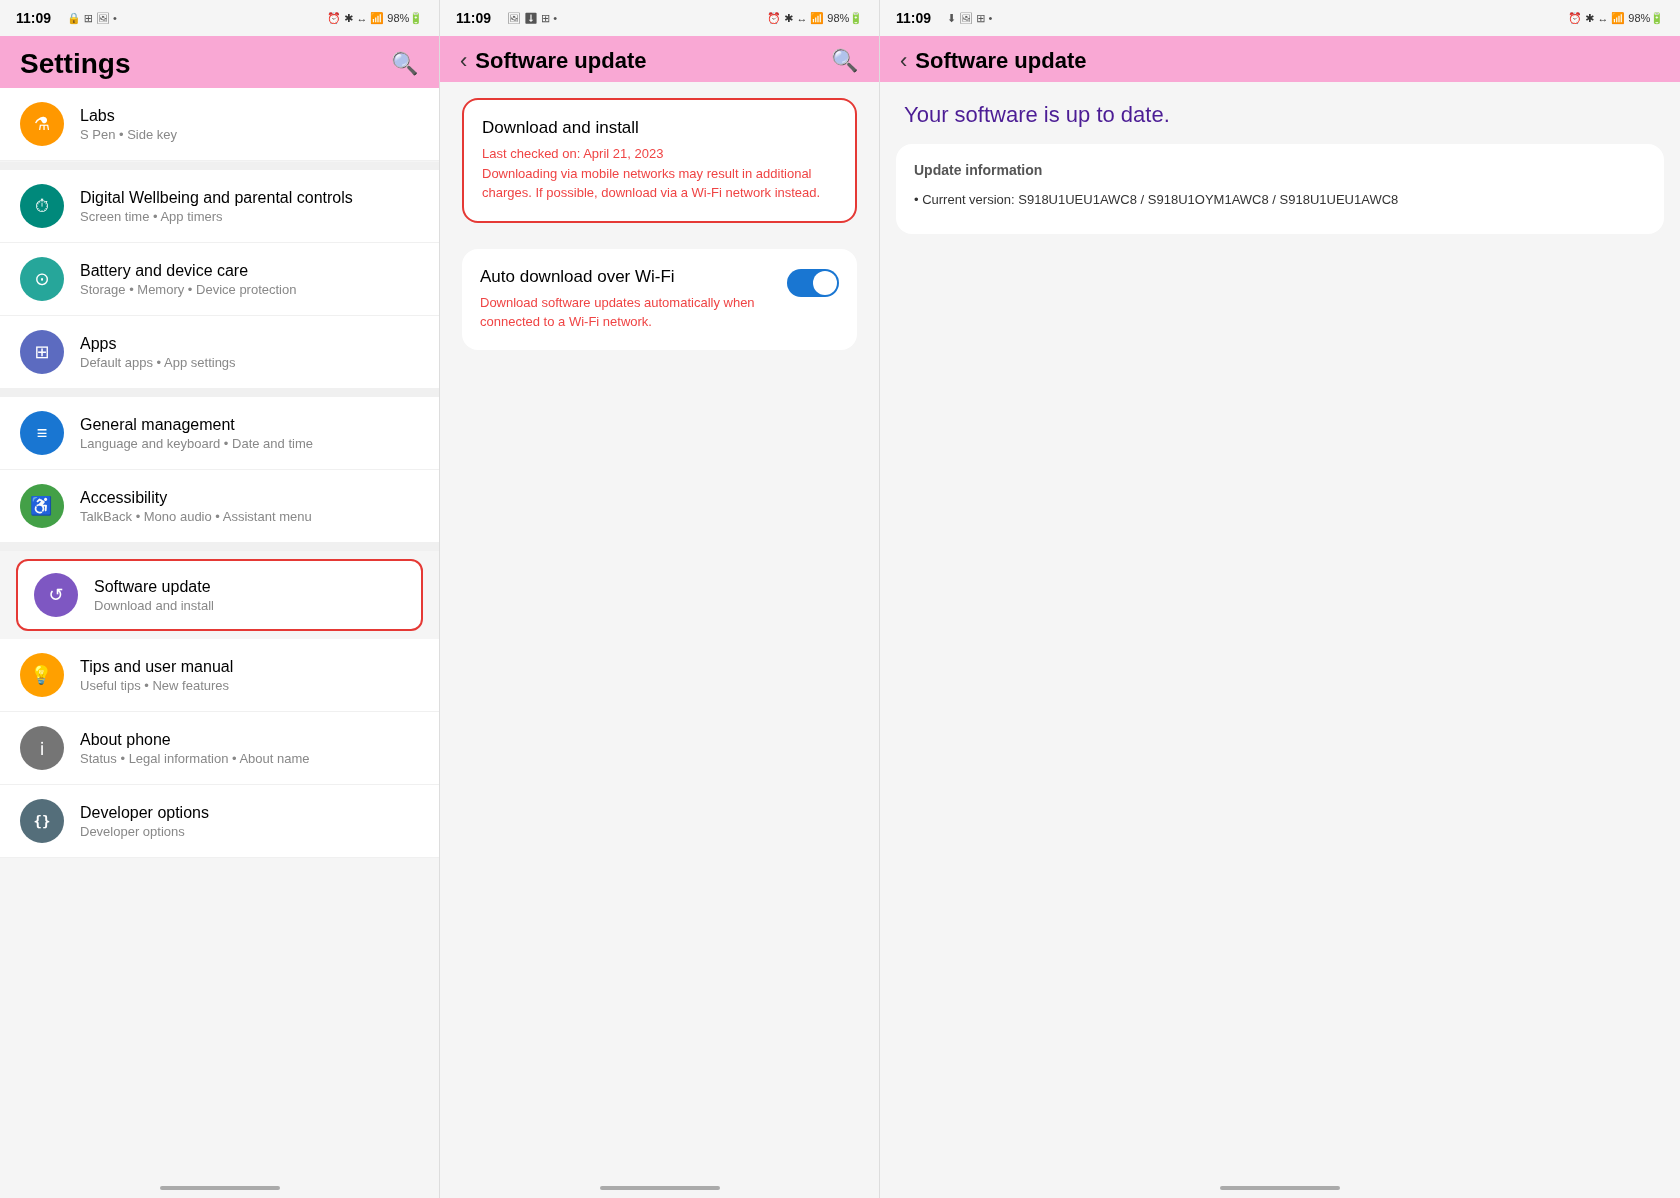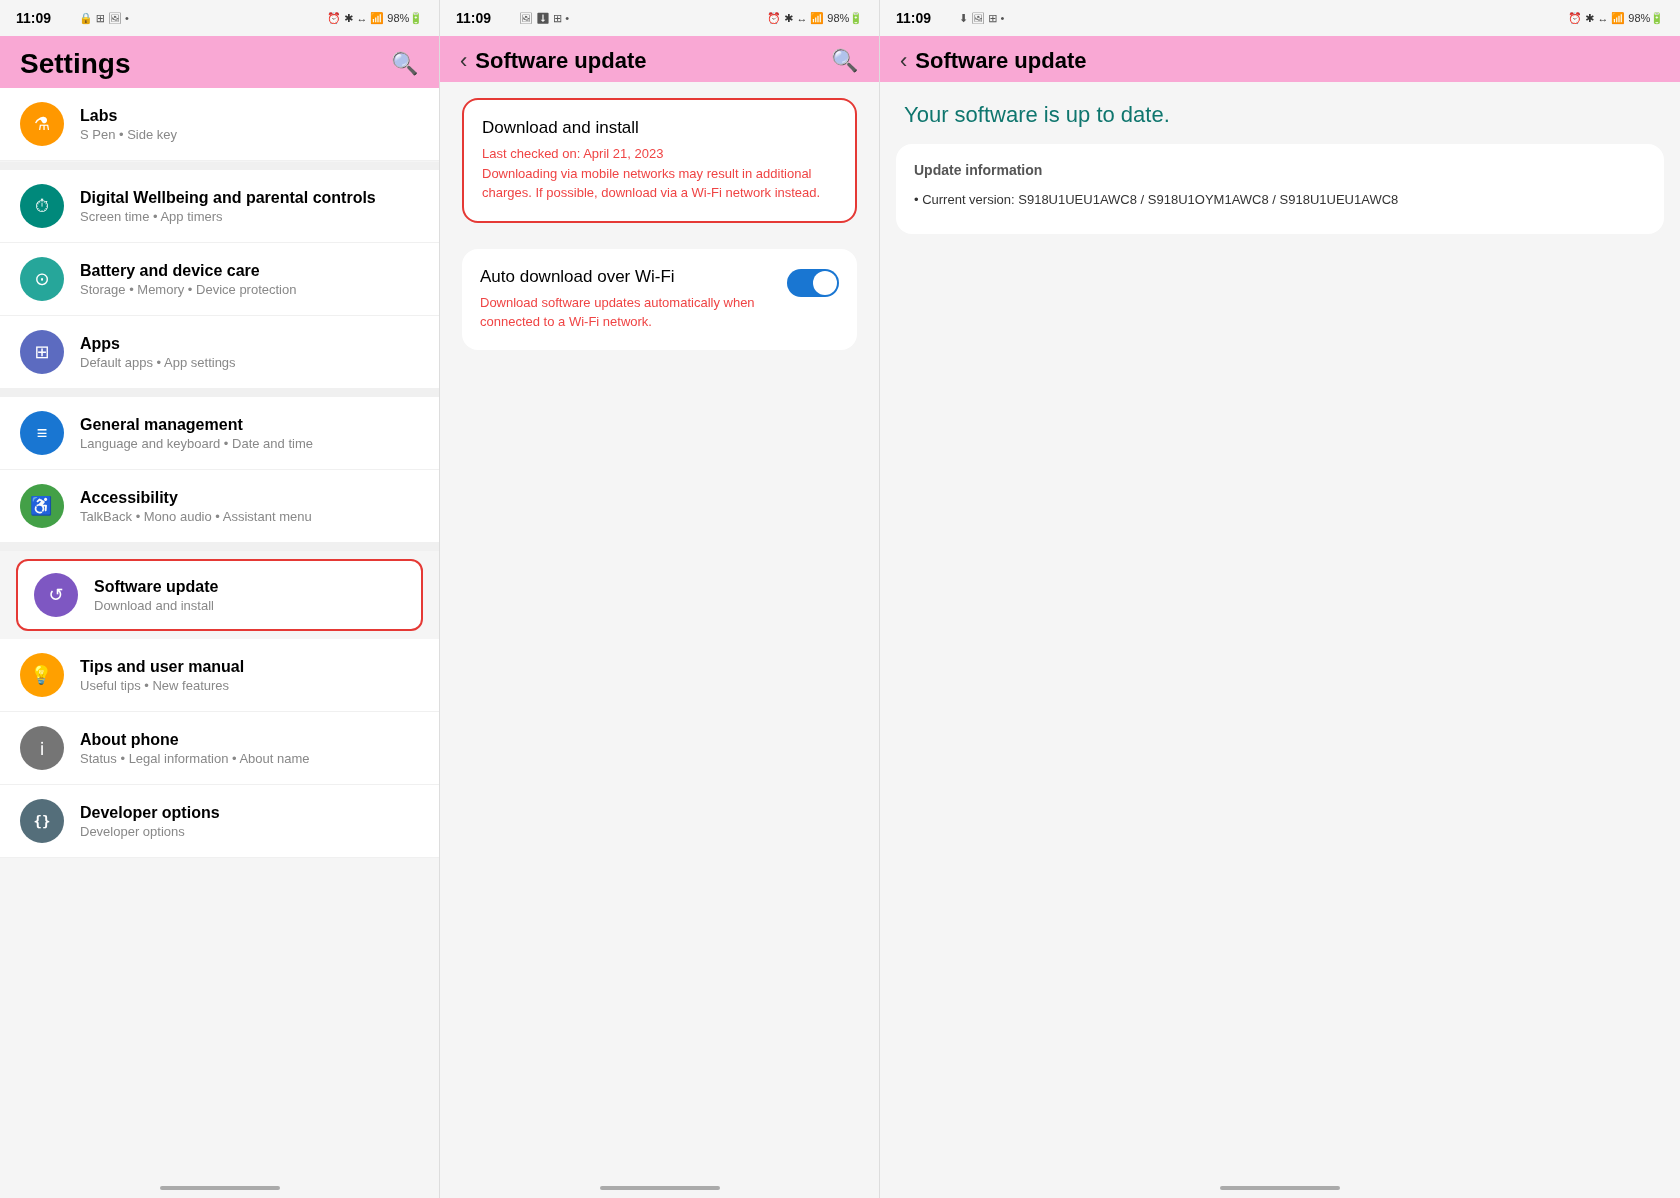"11:09" .status-bar-left { gap: 22px -> 10px }
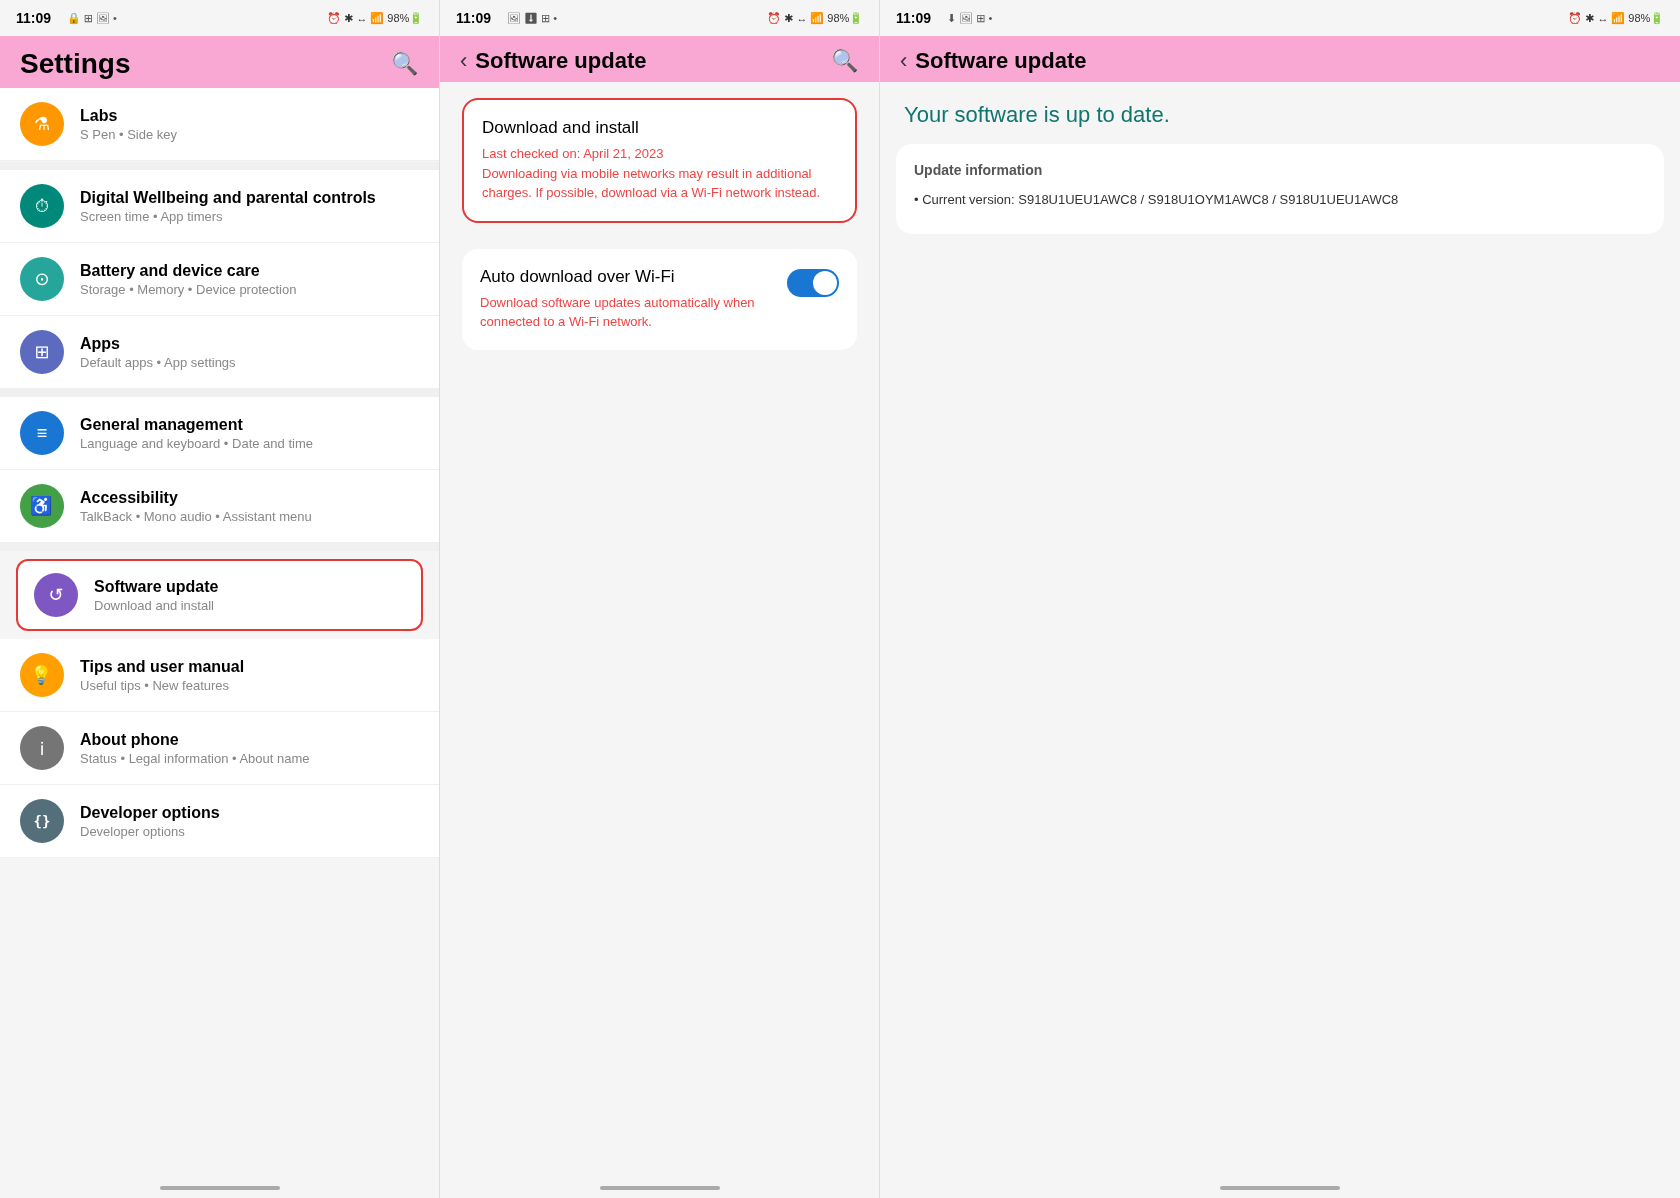"Labs" .settings-item-title { font-weight: 700 -> 400 }
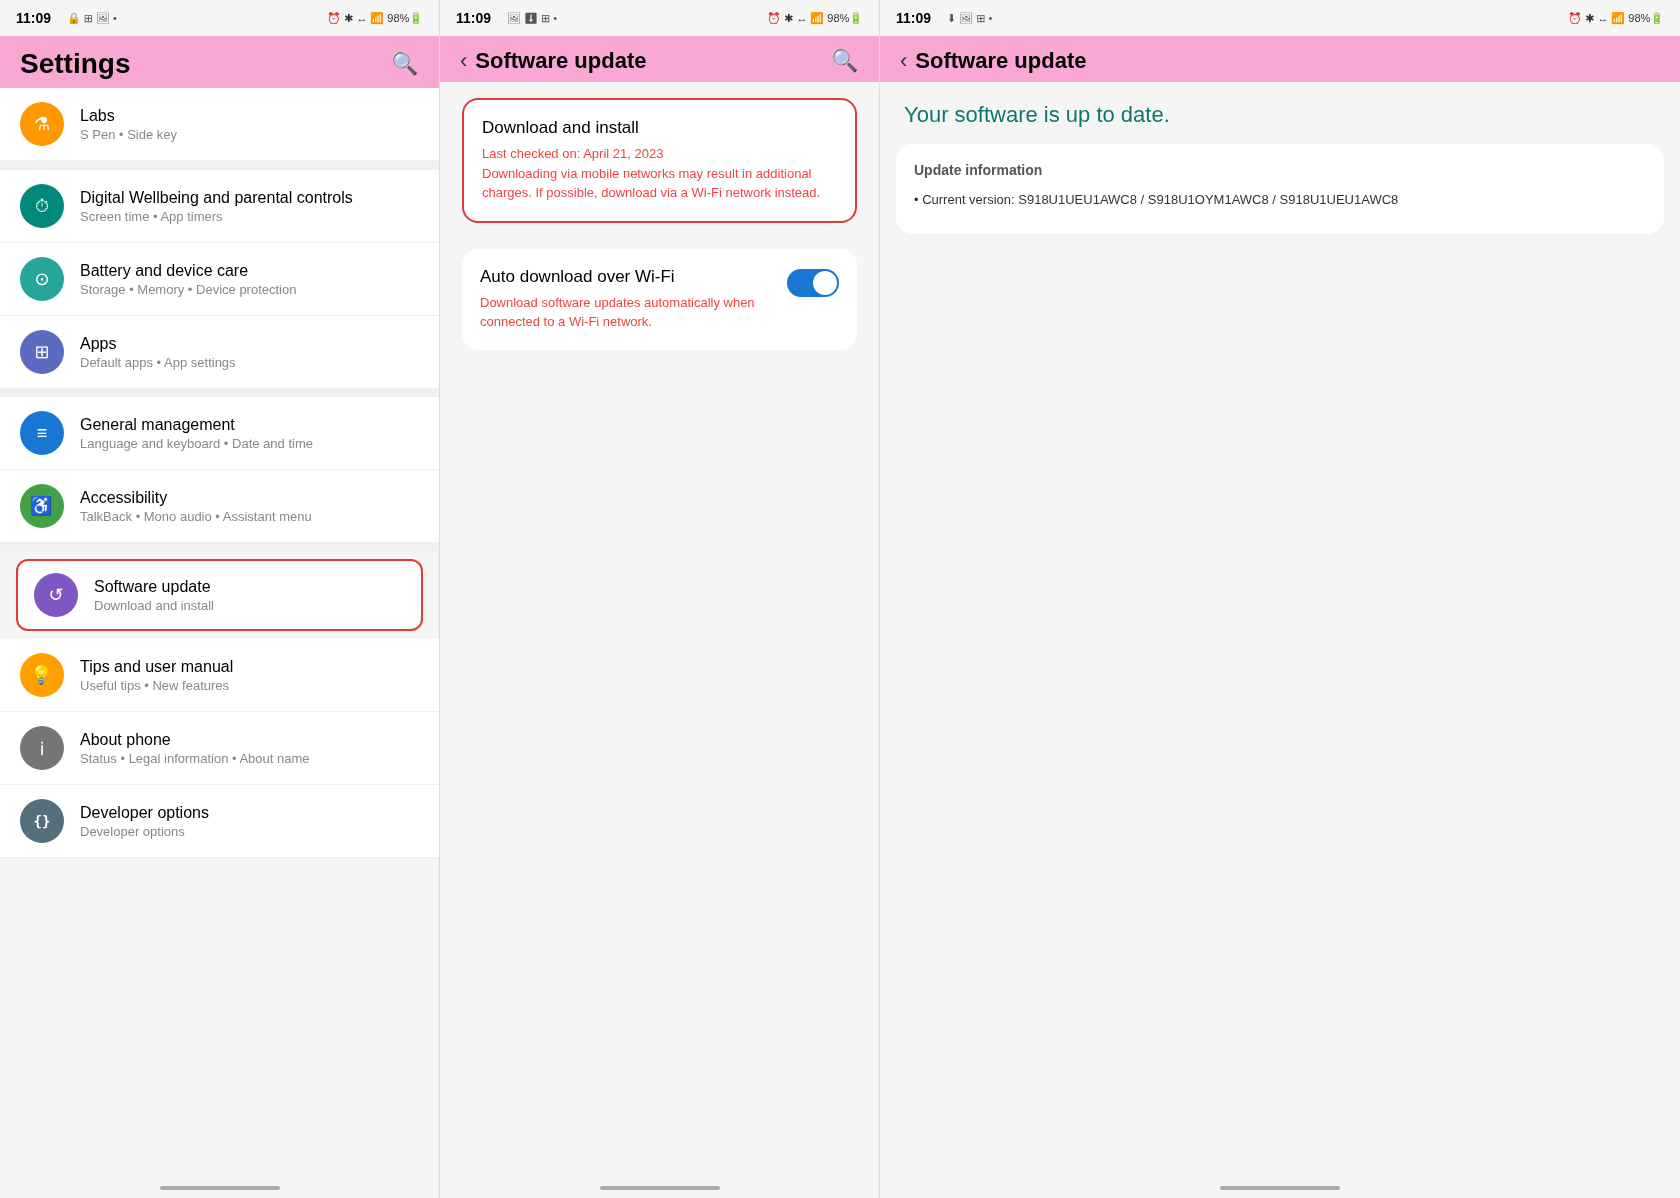"Your software is up to" .up-to-date-title { color: #0f766e -> #4c1d95 }
